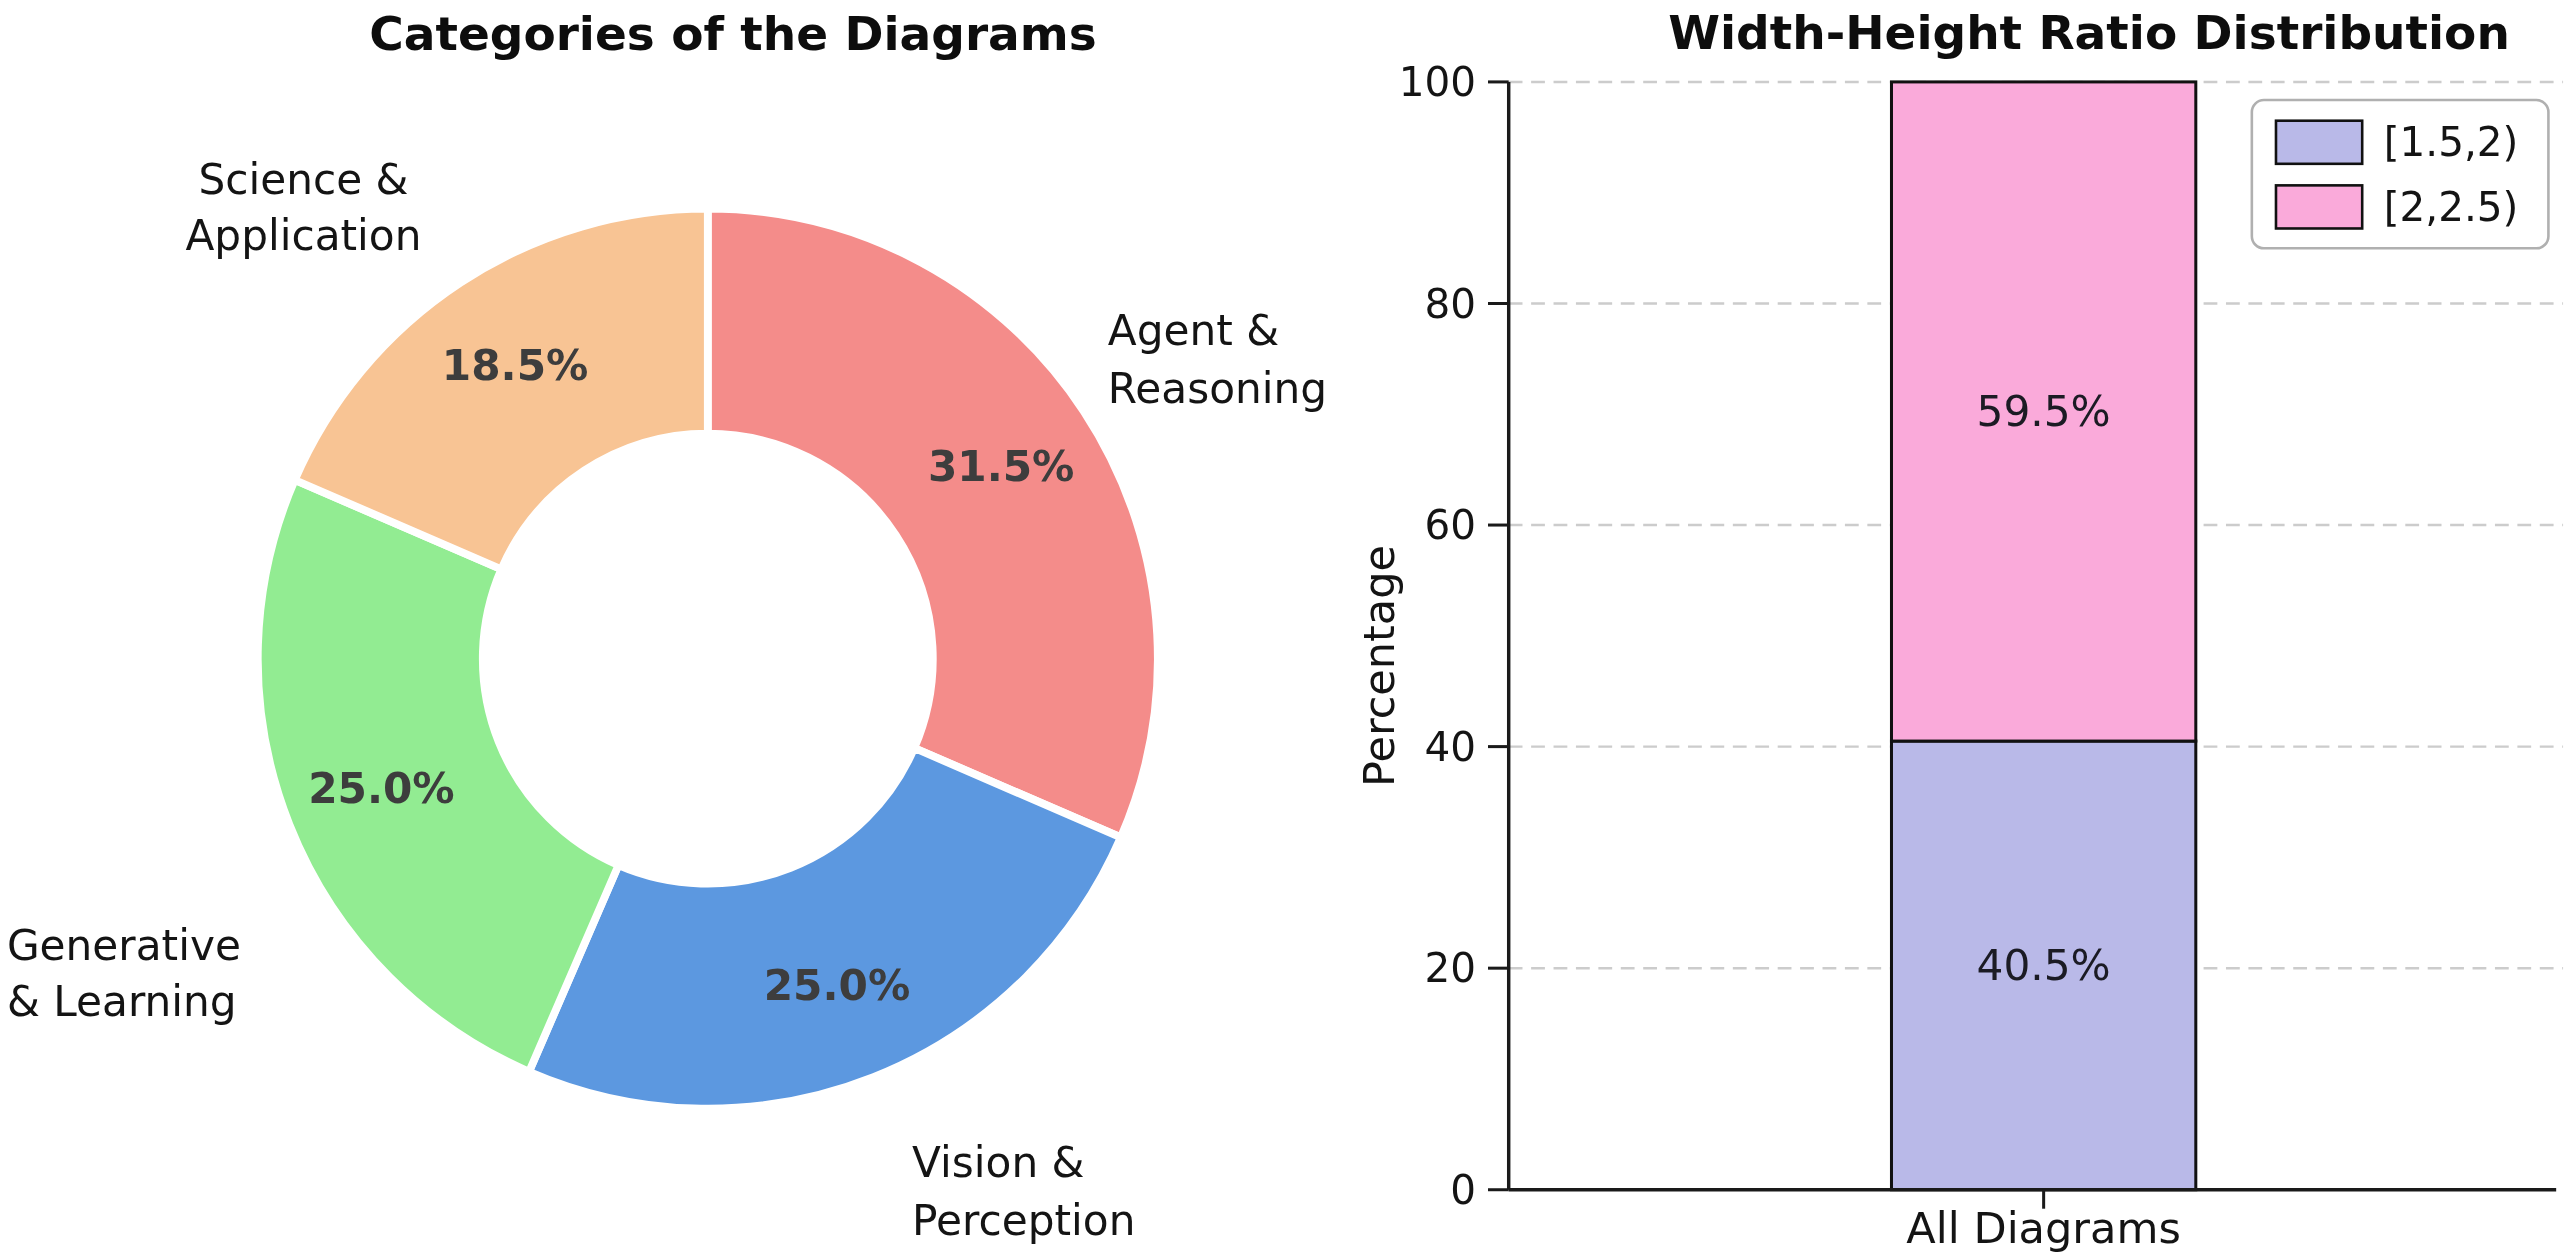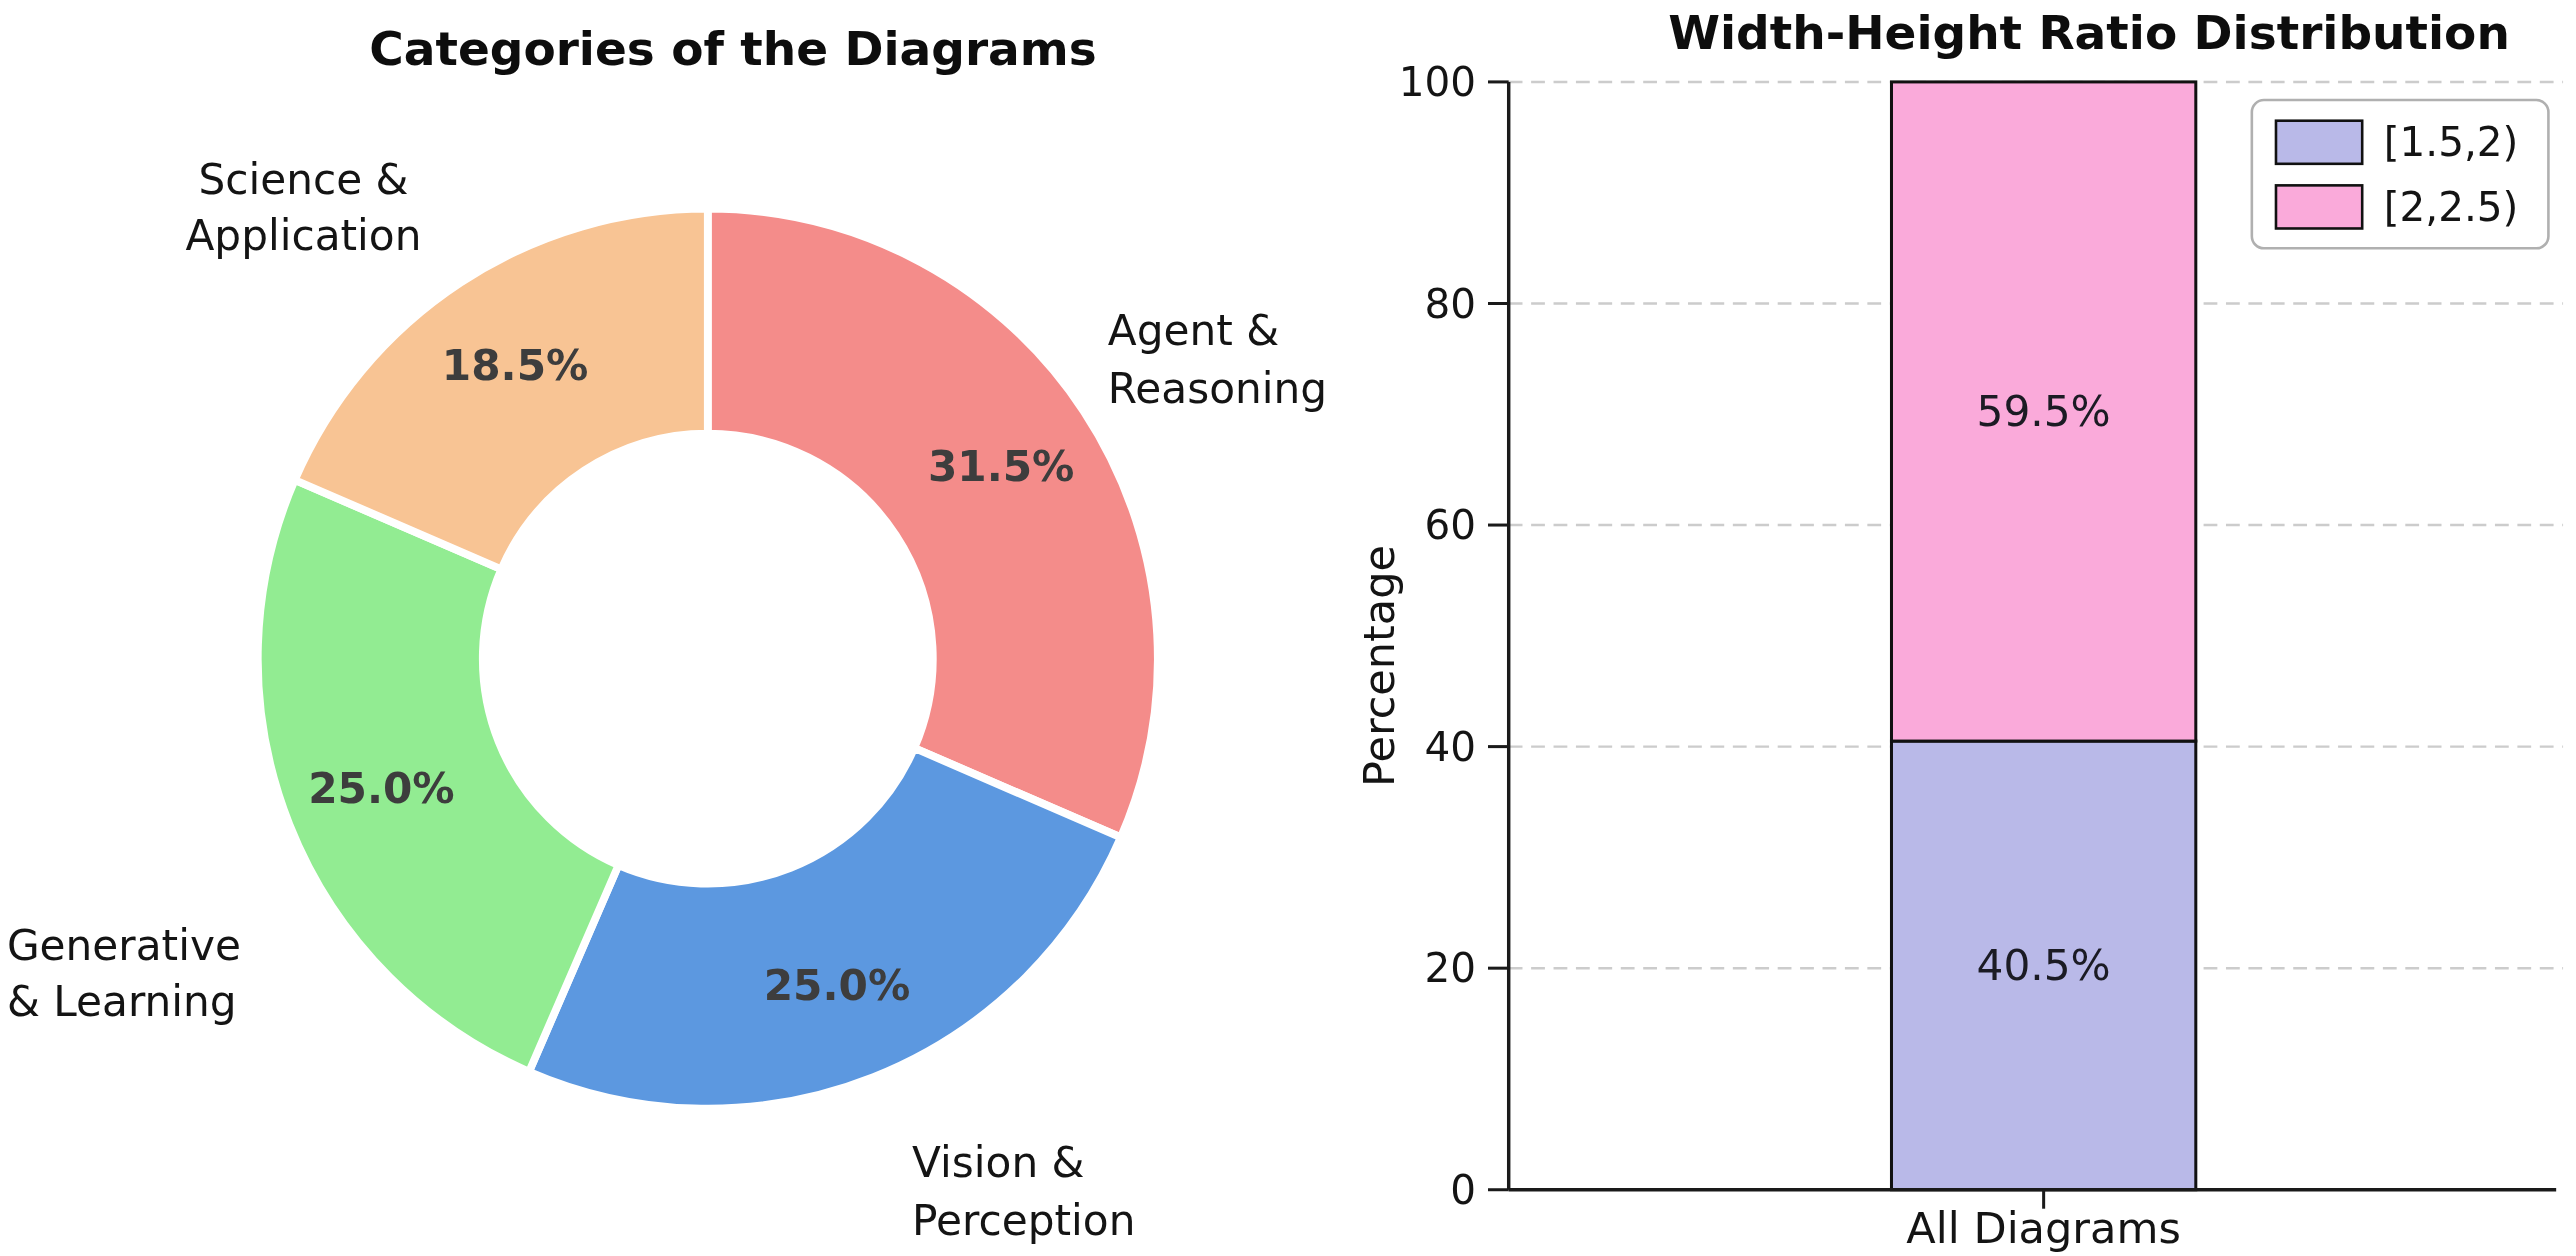"Categories of the Diagrams" #pie-title { top: 21px -> 6px }
